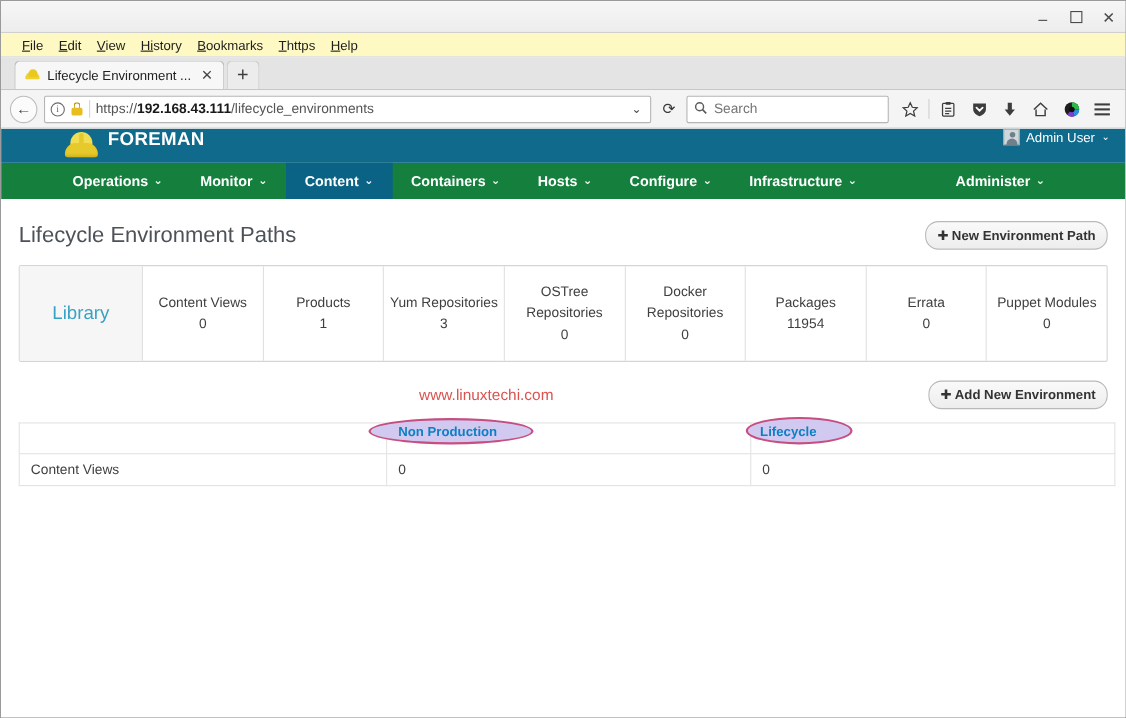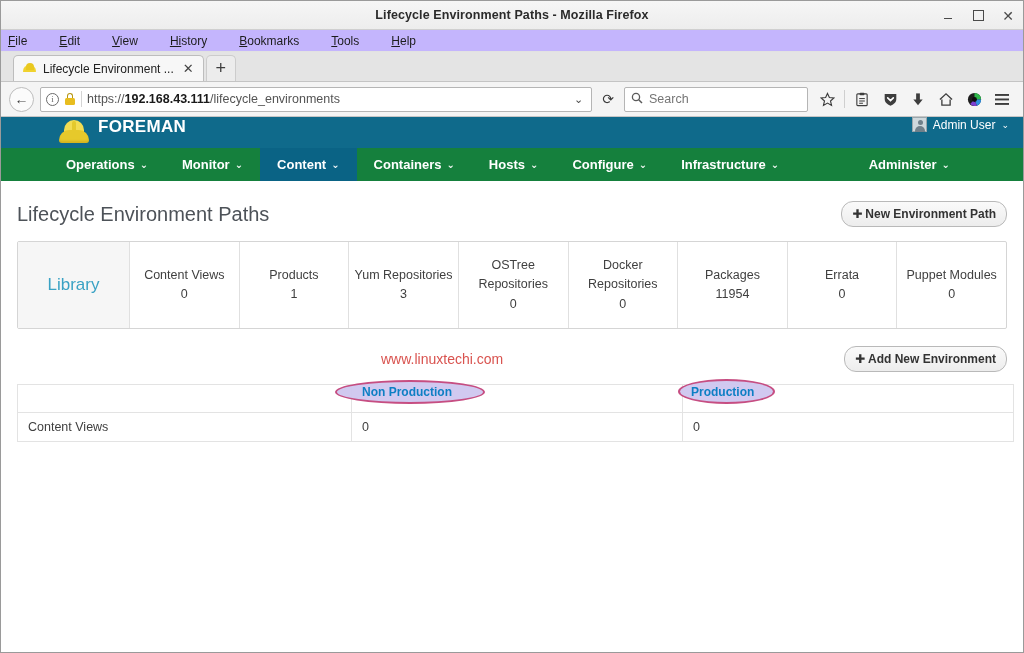"Lifecycle Environment Paths - Mozilla" div.titlebar-text { html: <div>Lifecycle Environment Paths - Mozilla Firefox</div> -> none }
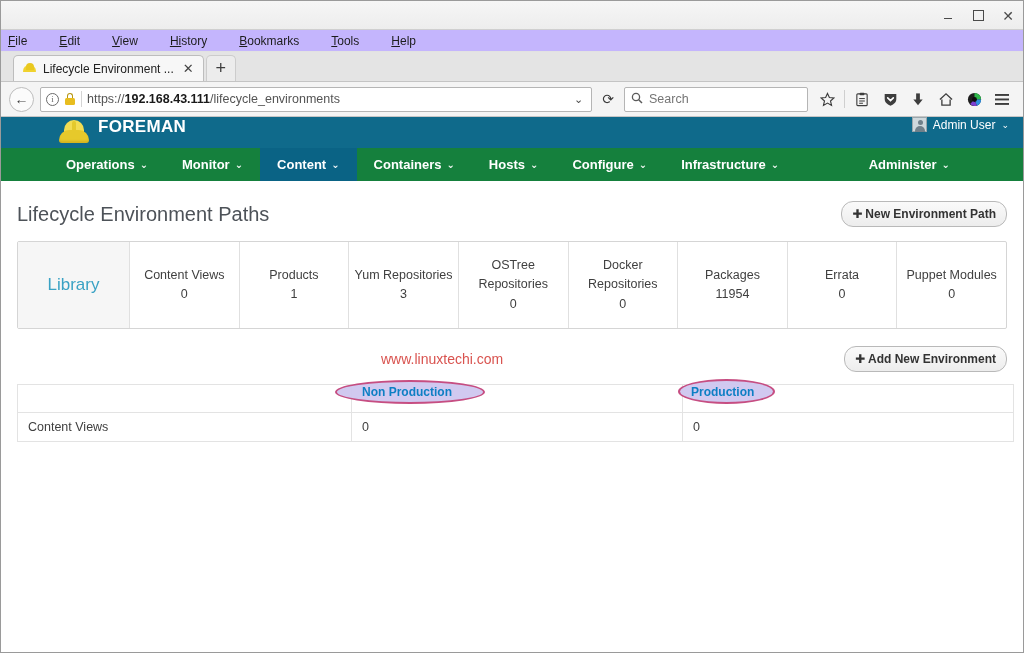"File" .menubar { background: #c4b5fd -> #fef9c3; gap: 18px -> 0; padding-left: 0 -> 12px }
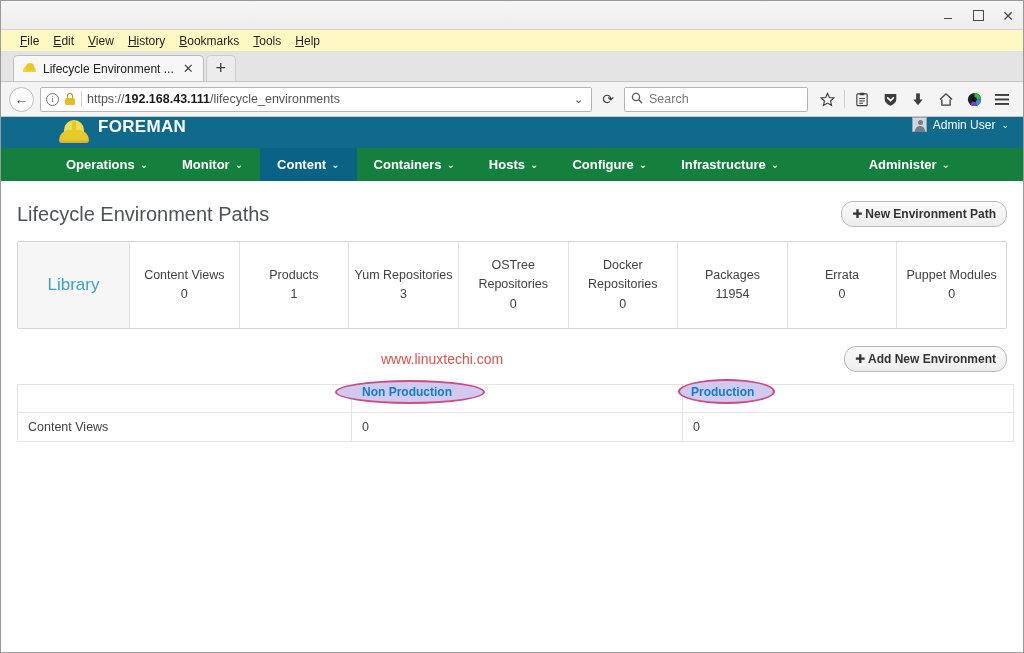"ools" span { text: ools -> https }
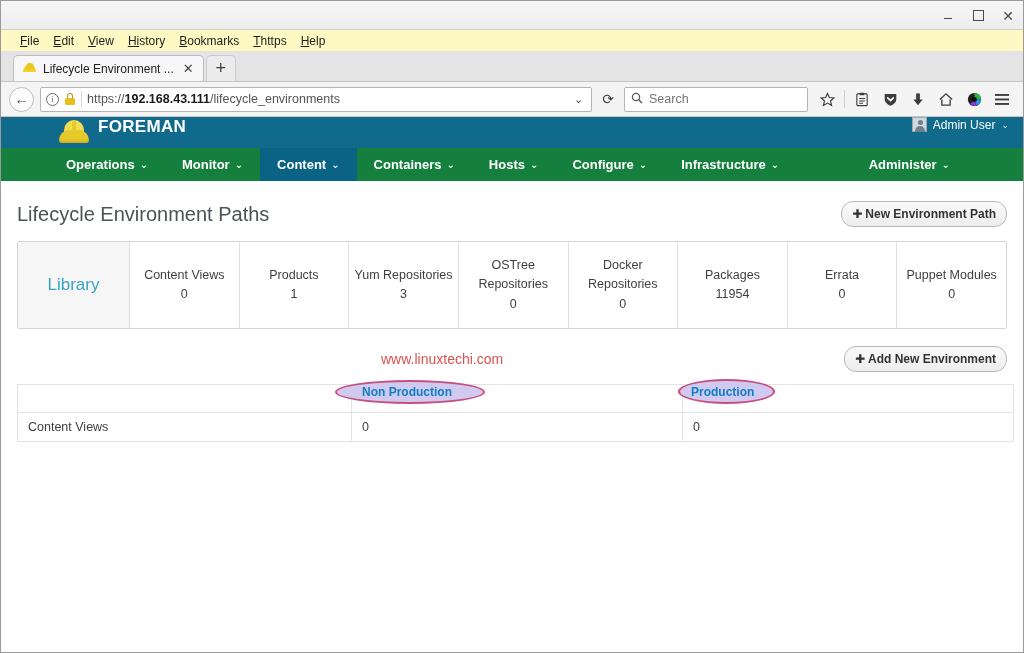"Production" a.ell-label { text: Production -> Lifecycle }
